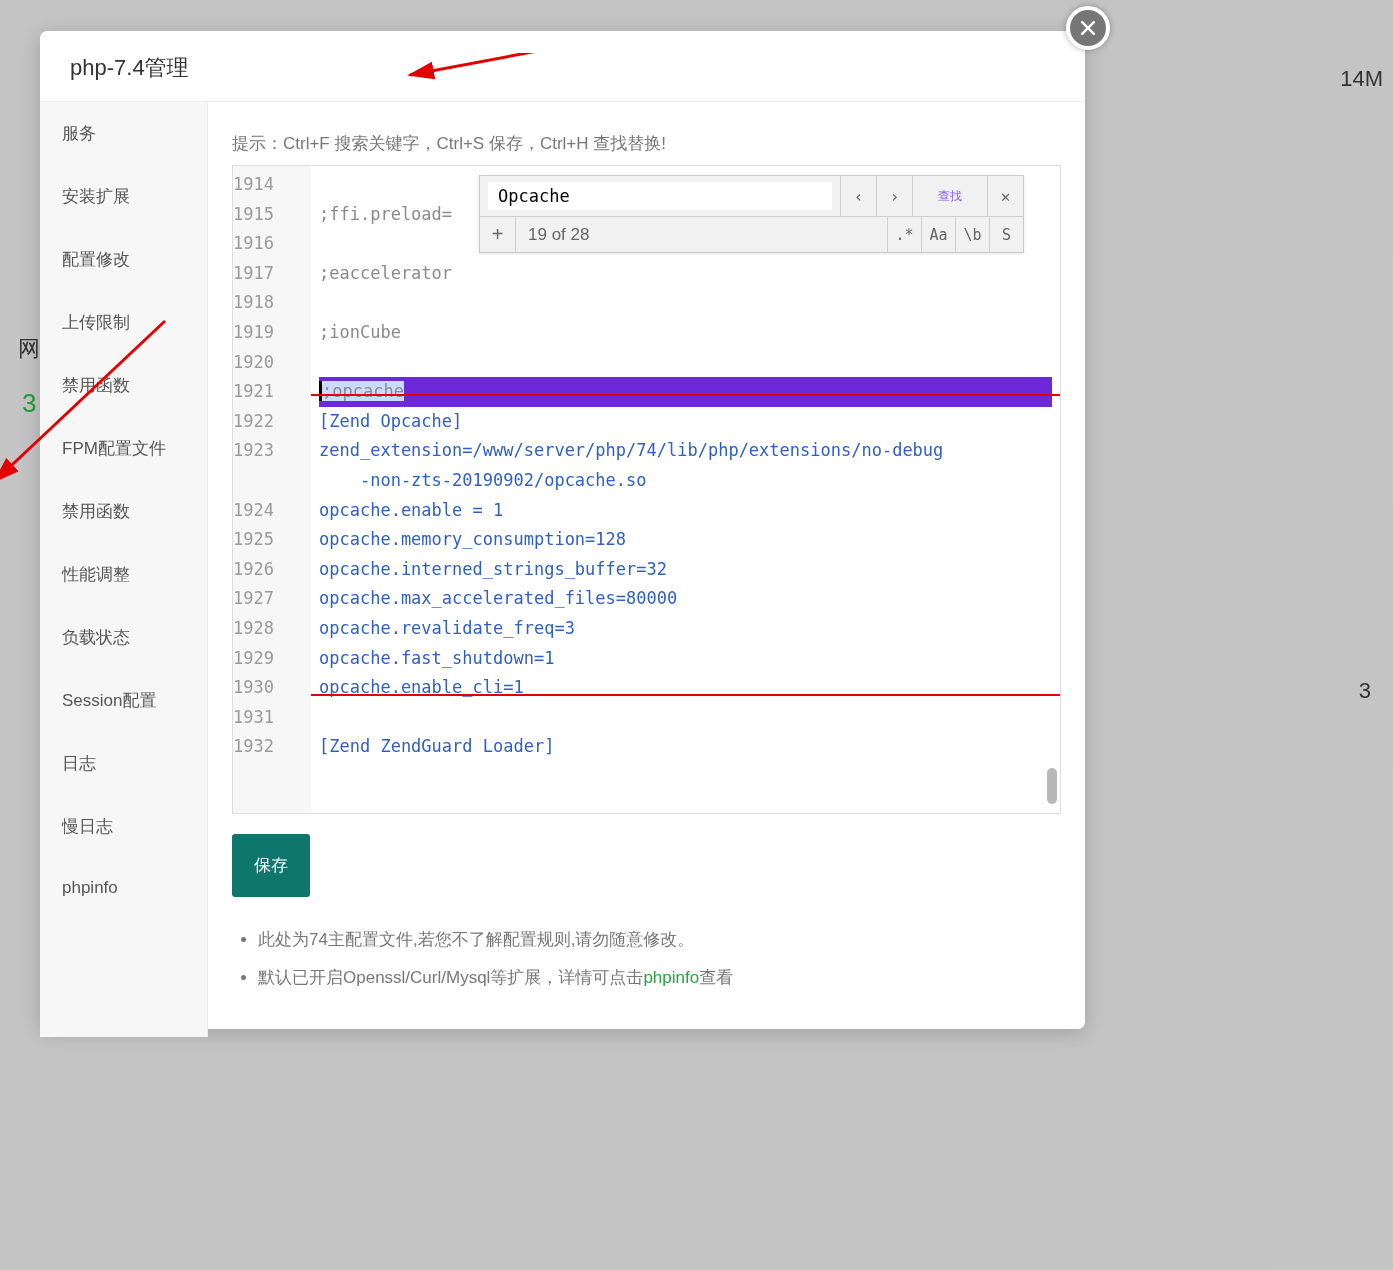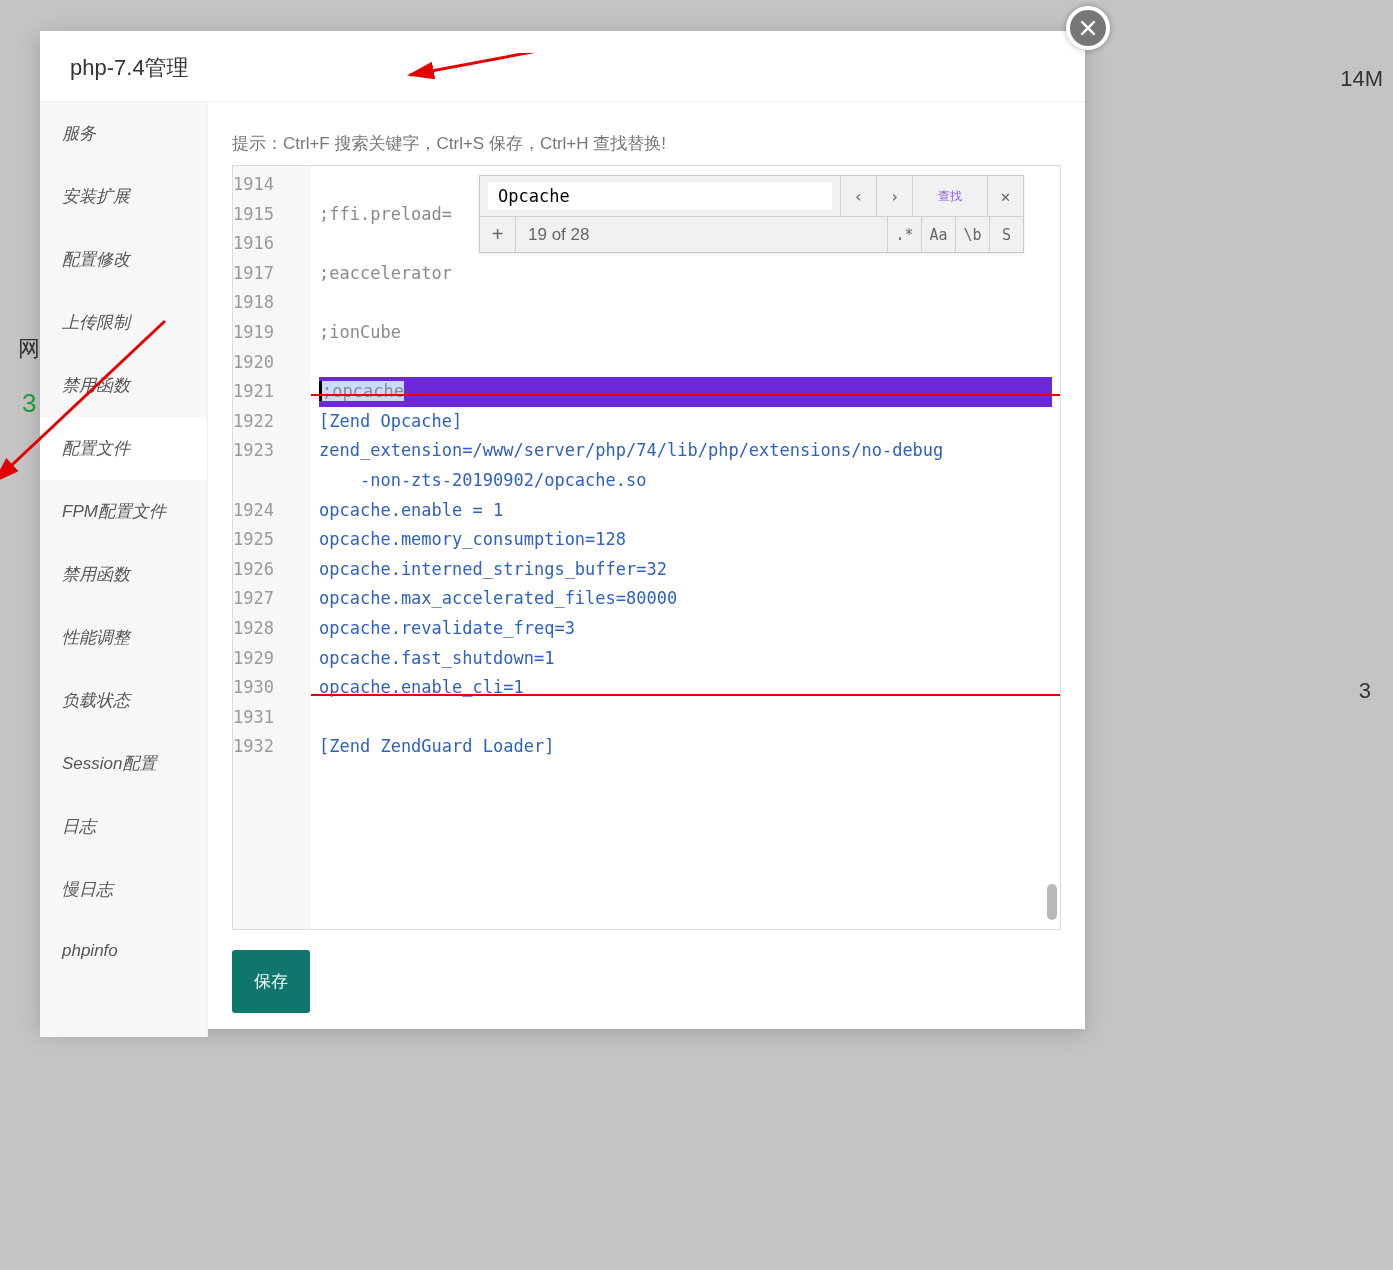"php-7.4管理" .modal { border-radius: none -> 7px }
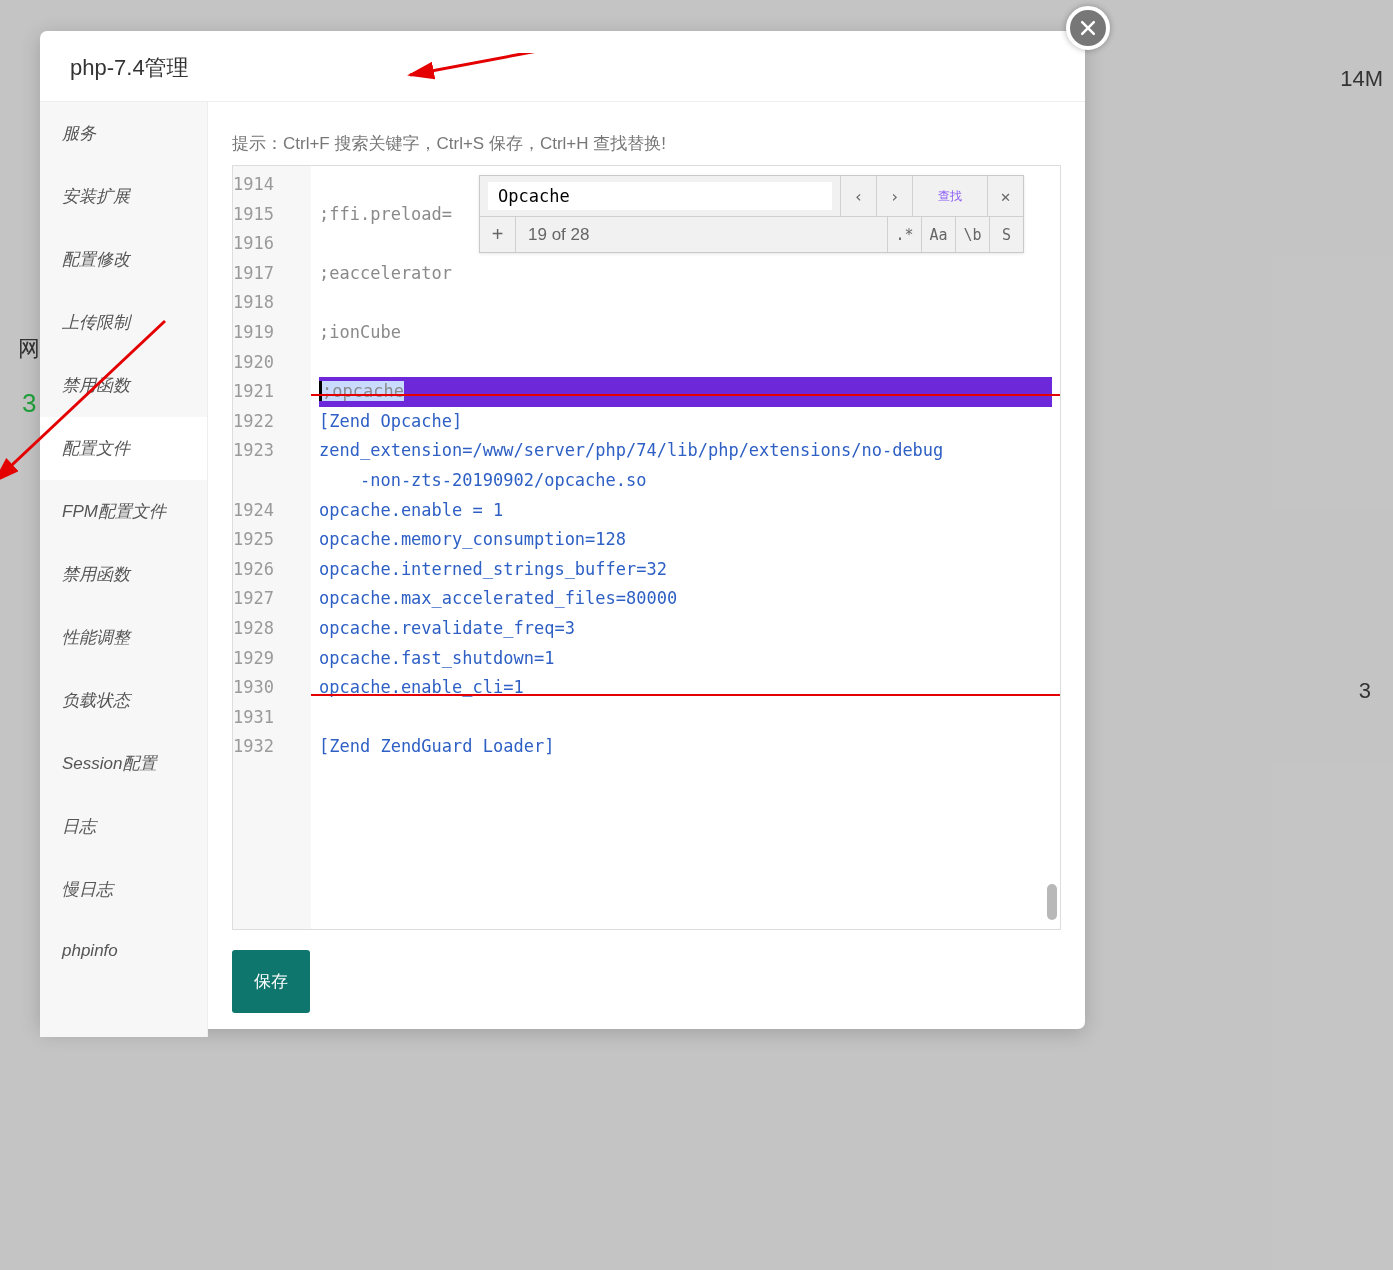"服务" .side-item { font-style: italic -> none }
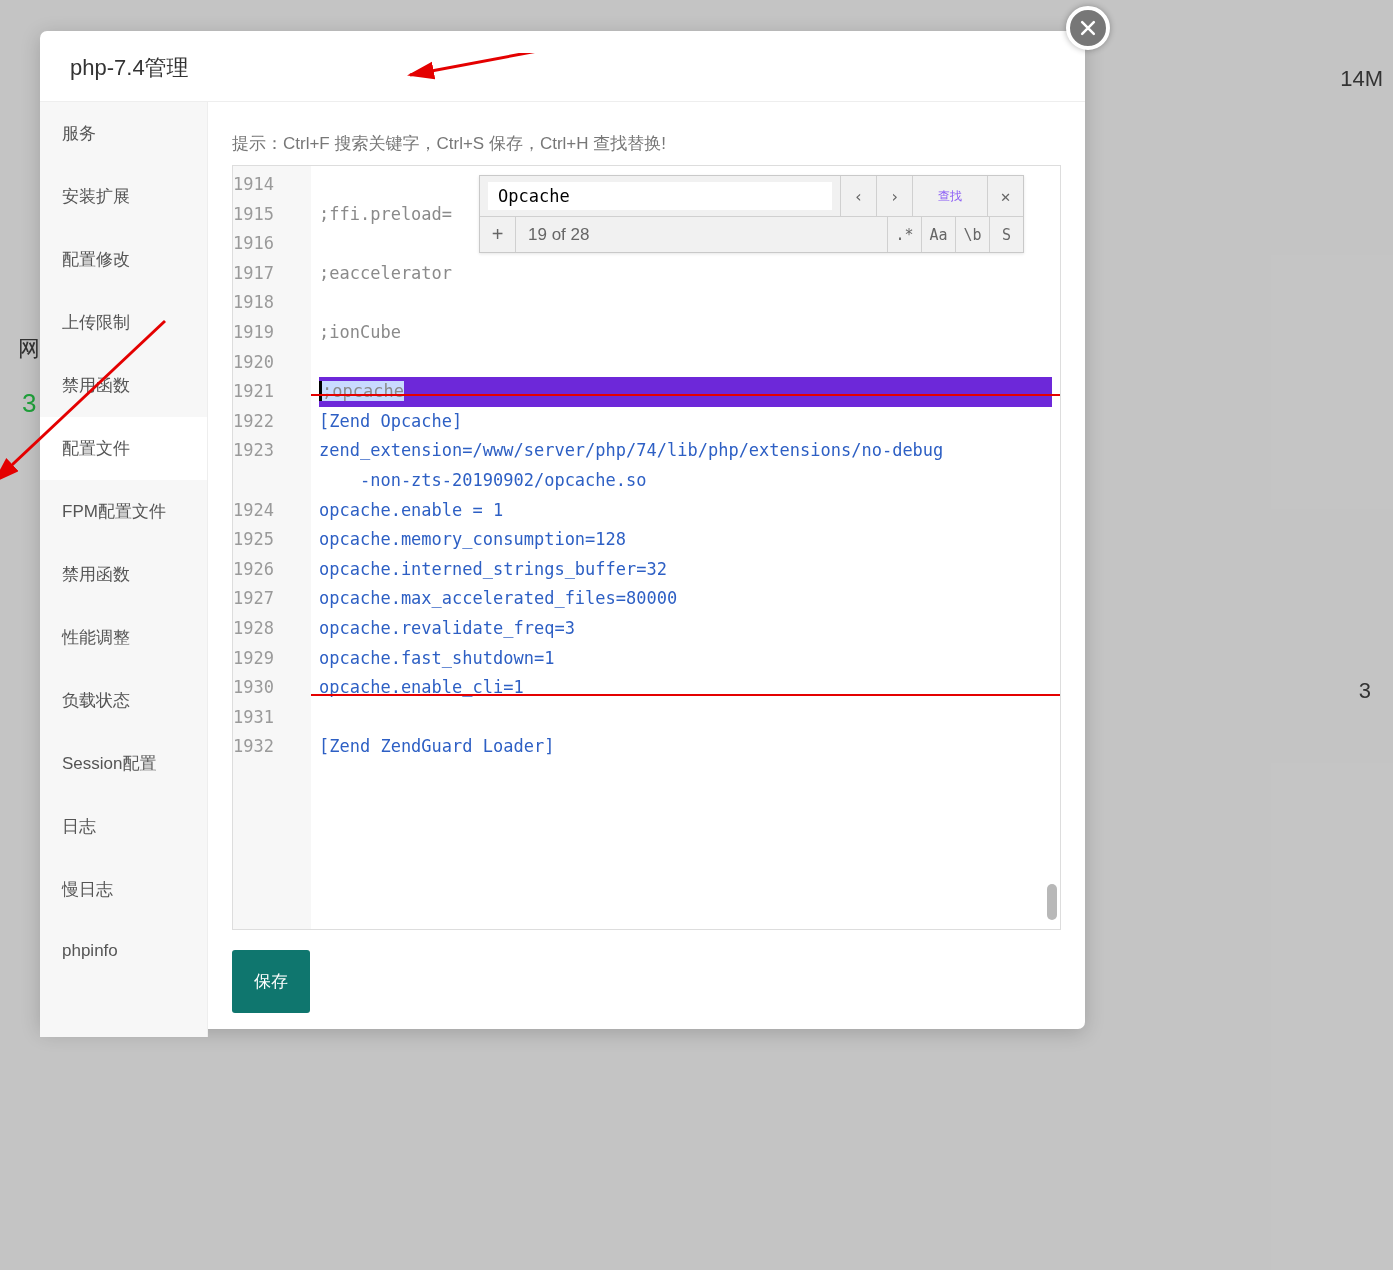"配置文件" div.side-item { html: <div>配置文件</div> -> none }
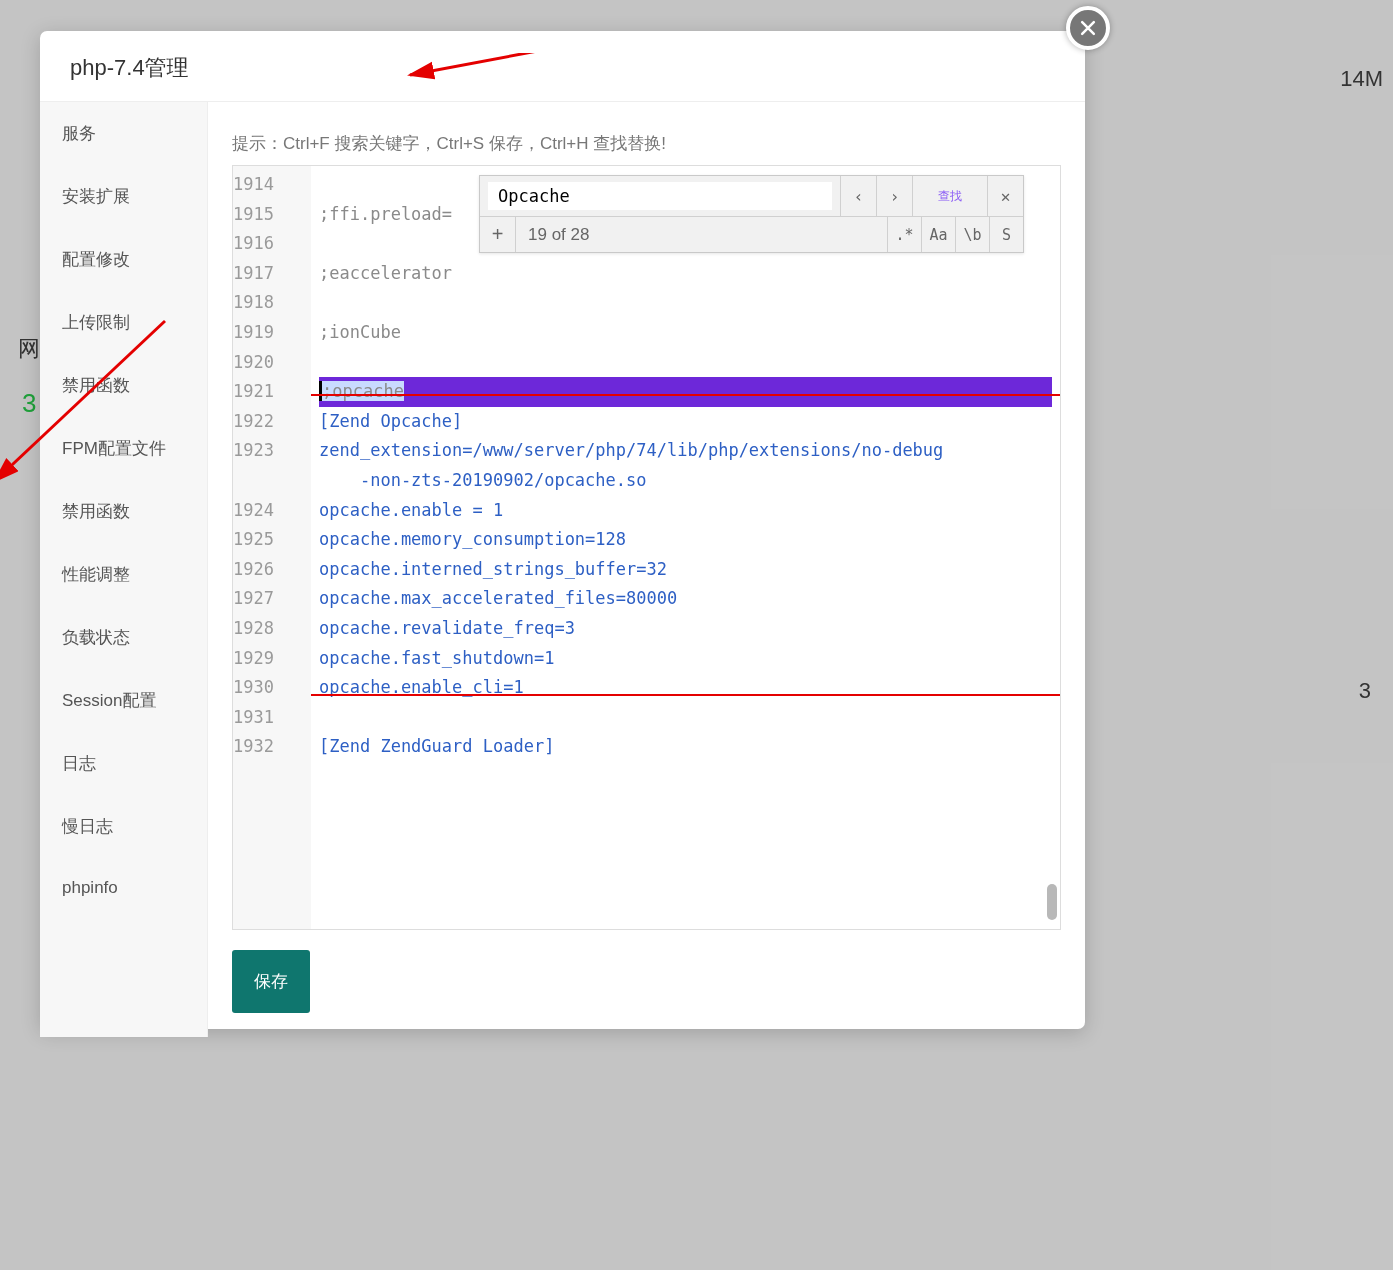"此处为74主配置文件,若您不了解配置规则,请勿随意修改。" ul.notes { html: none -> <ul> <li>此处为74主配置文件,若您不了解配置规则,请勿随意修改。</li> <li> <span>默认已开启Openssl/Curl/Mysql等扩展，详情可点击</span><span>phpinfo</span><span>查看</span> </li> </ul> }
